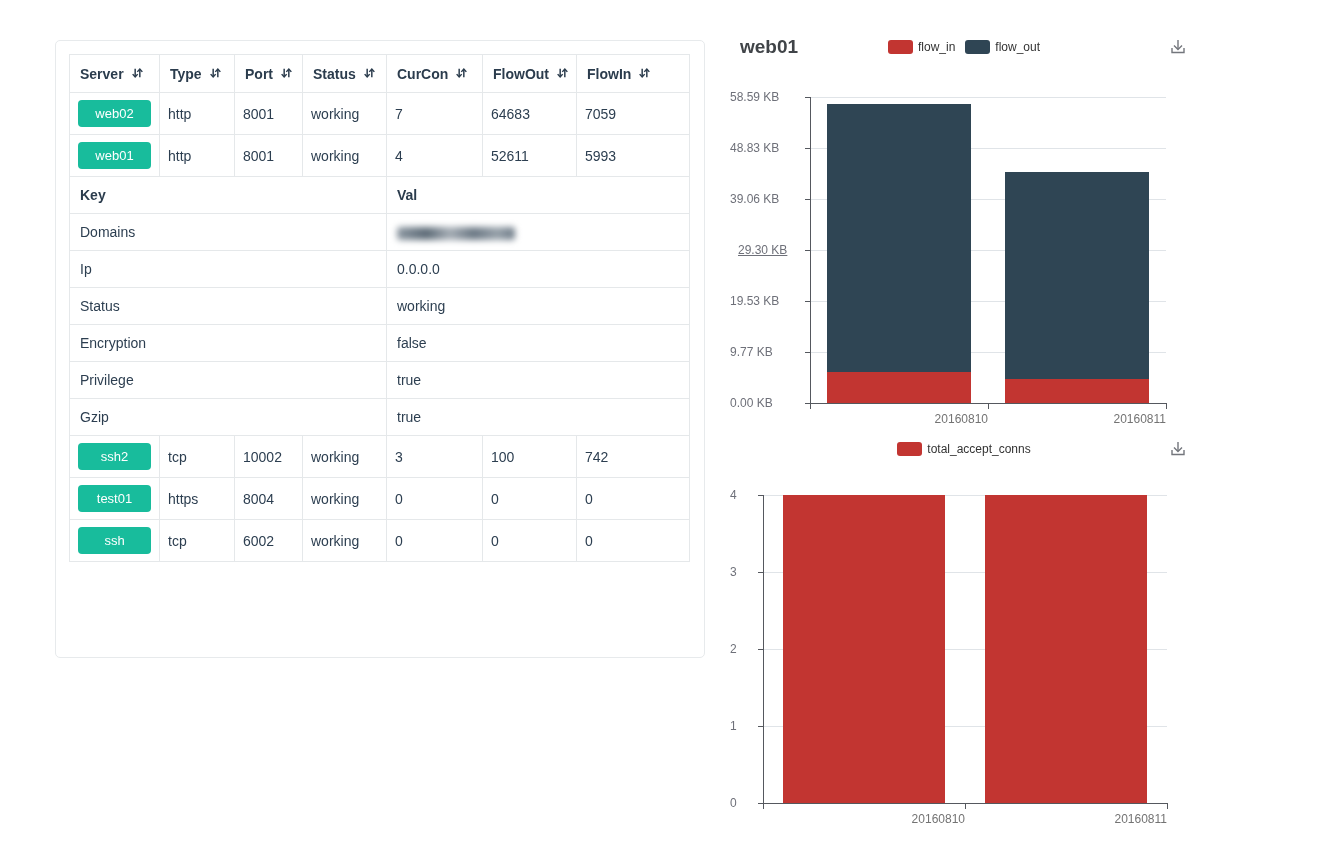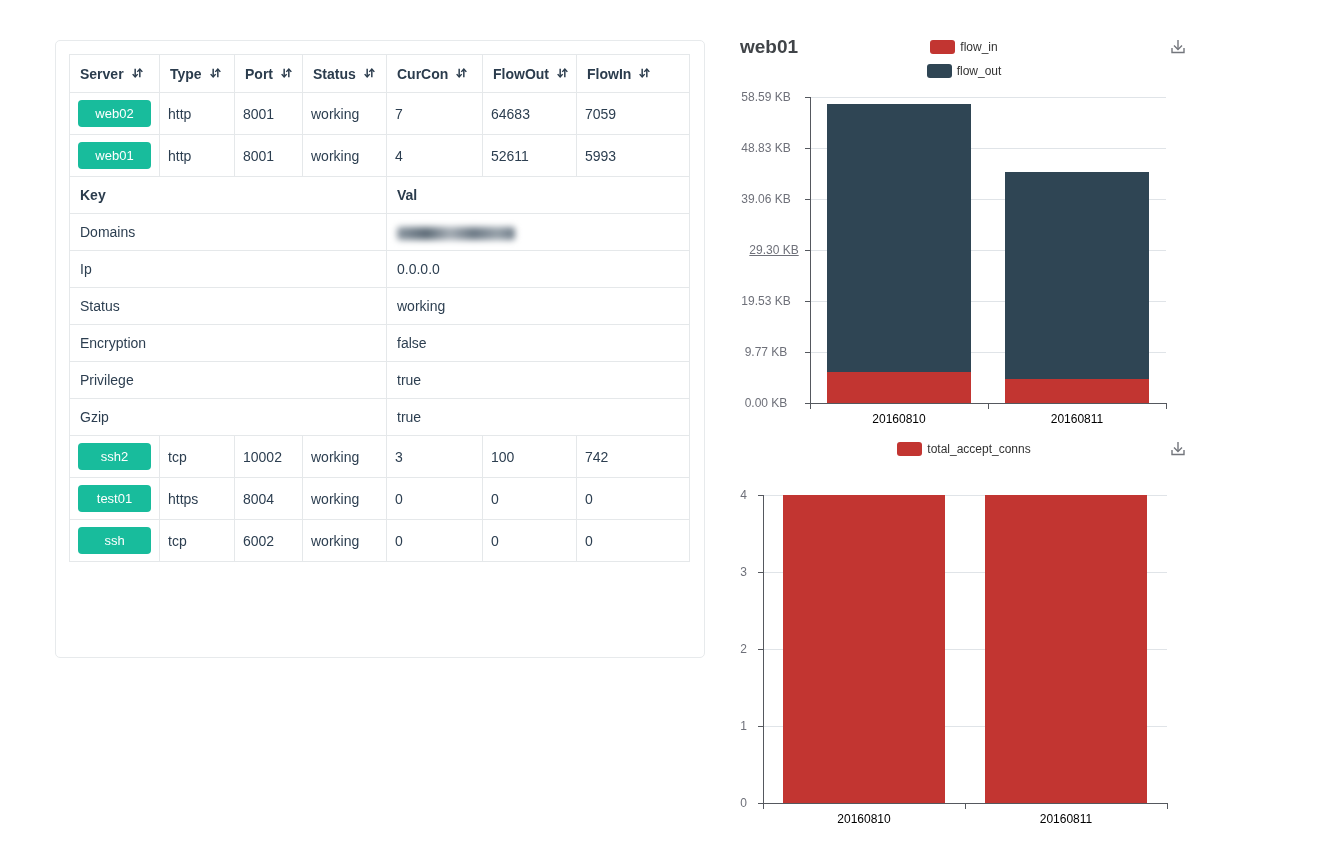"flow_in" .legend { flex-direction: column -> none }
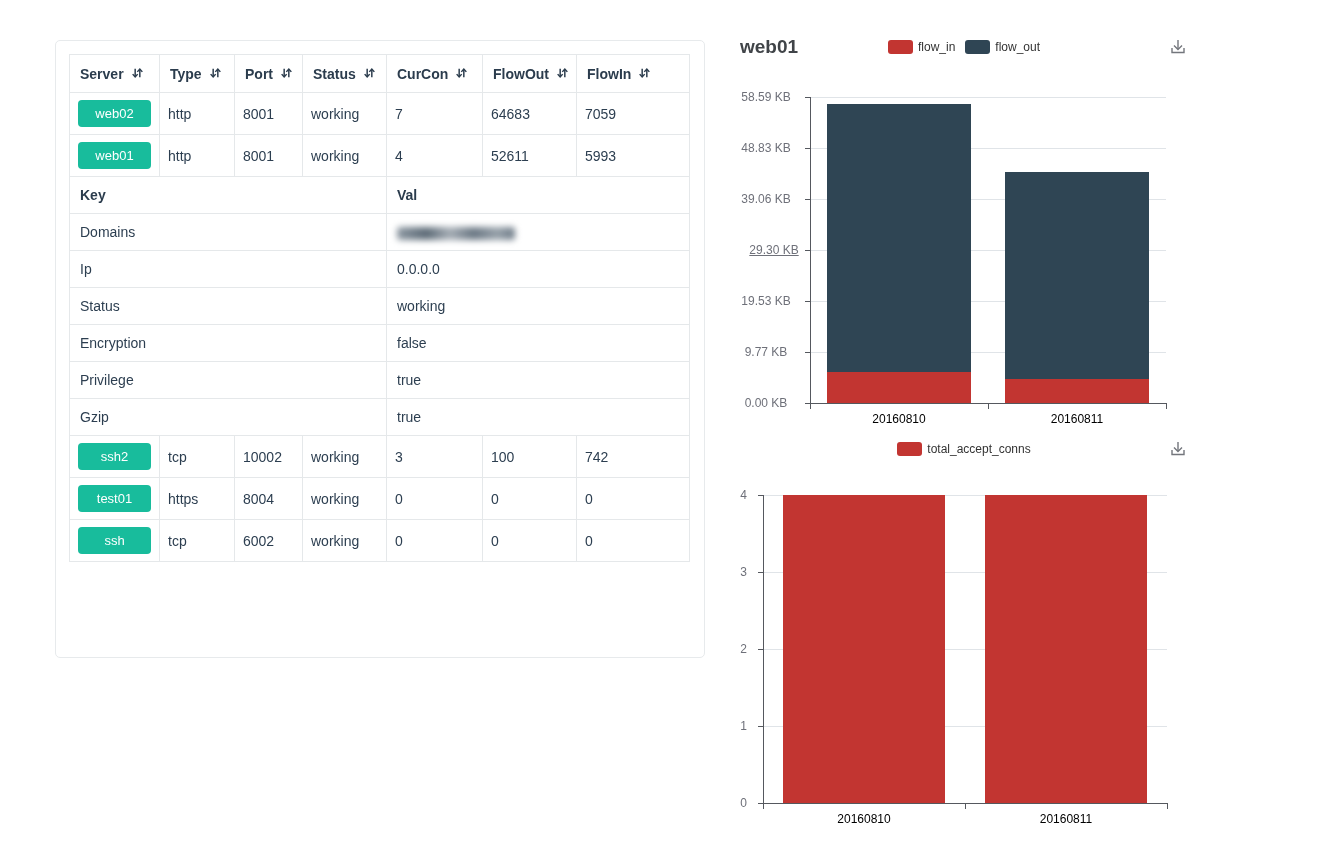"58.59 KB" .ylab { text-align: center -> left }
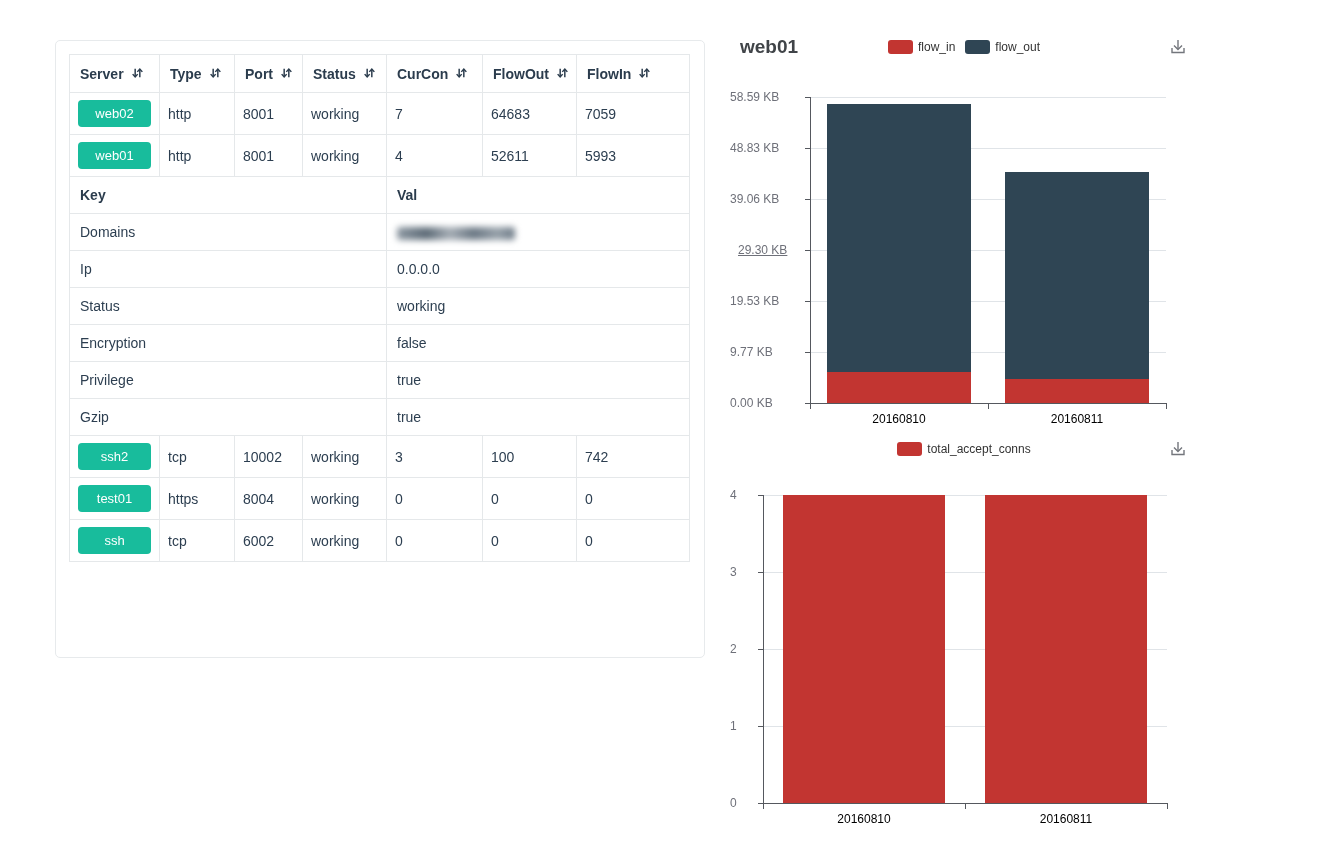"20160810" .xlab { color: #000000 -> #737373; text-align: center -> right }
